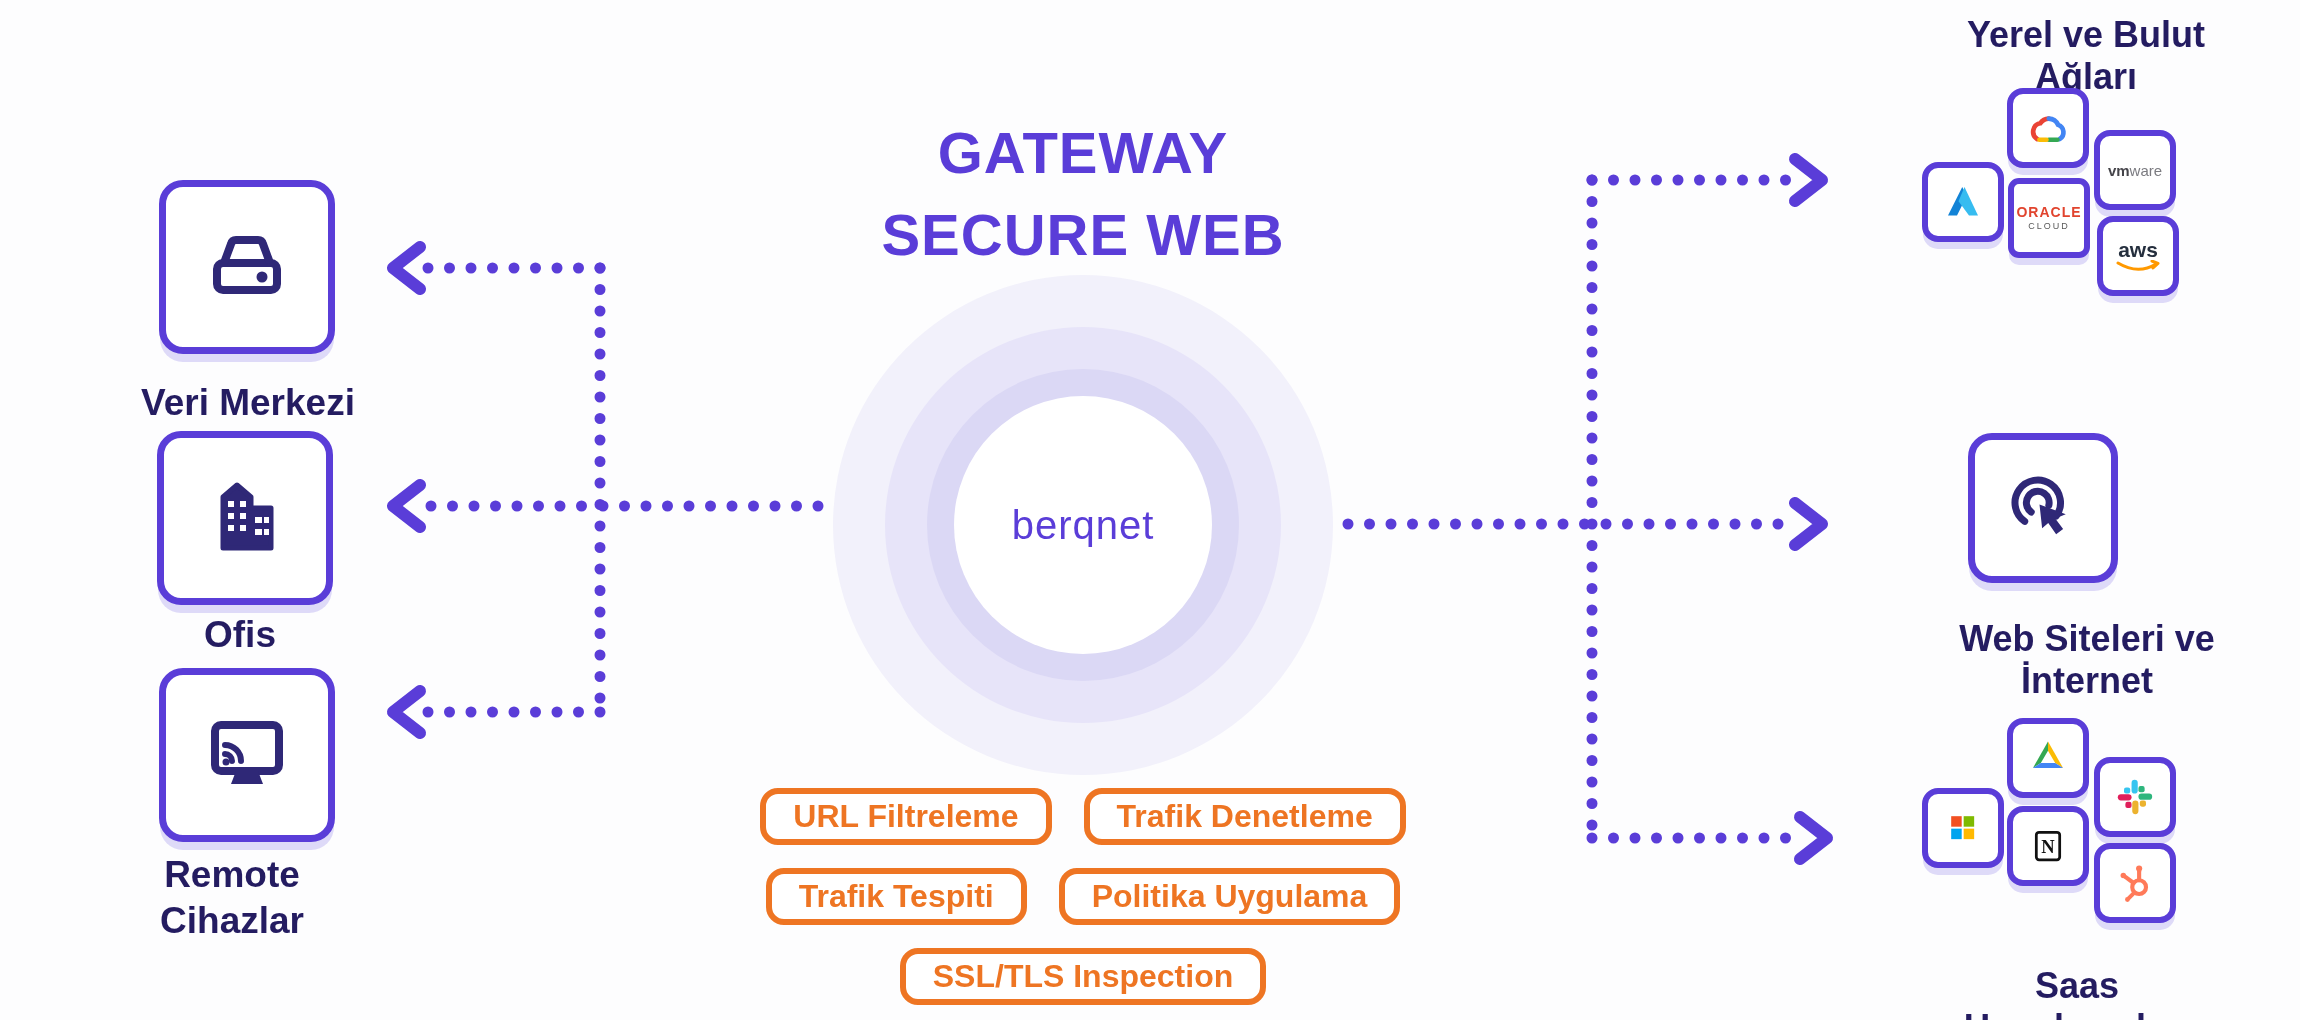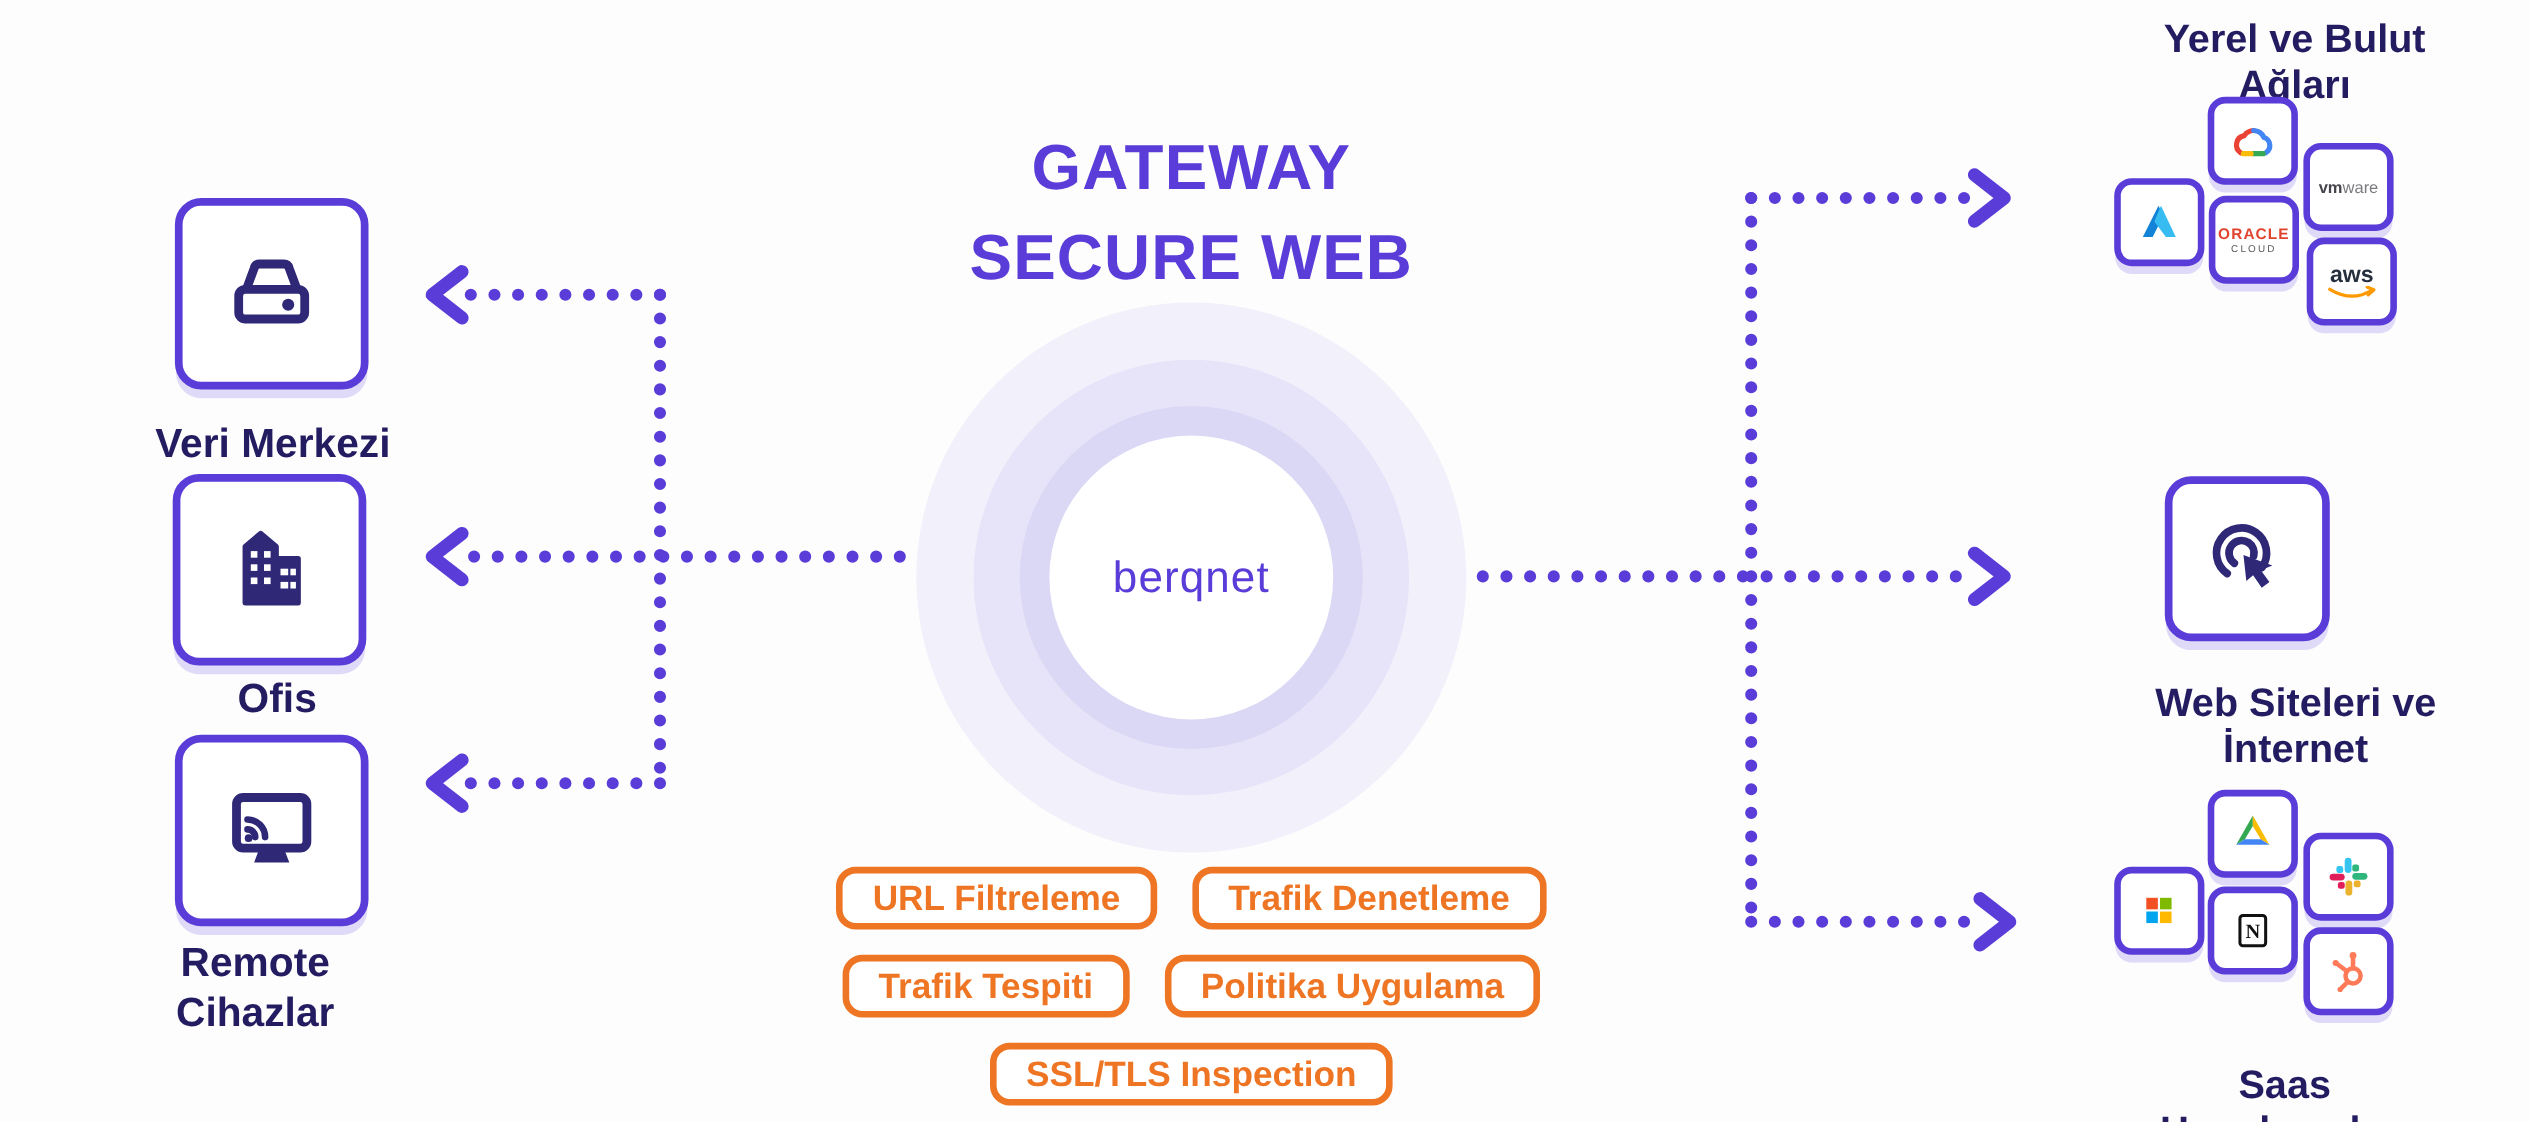"ORACLE" div.tile { border-radius: none -> 11px }
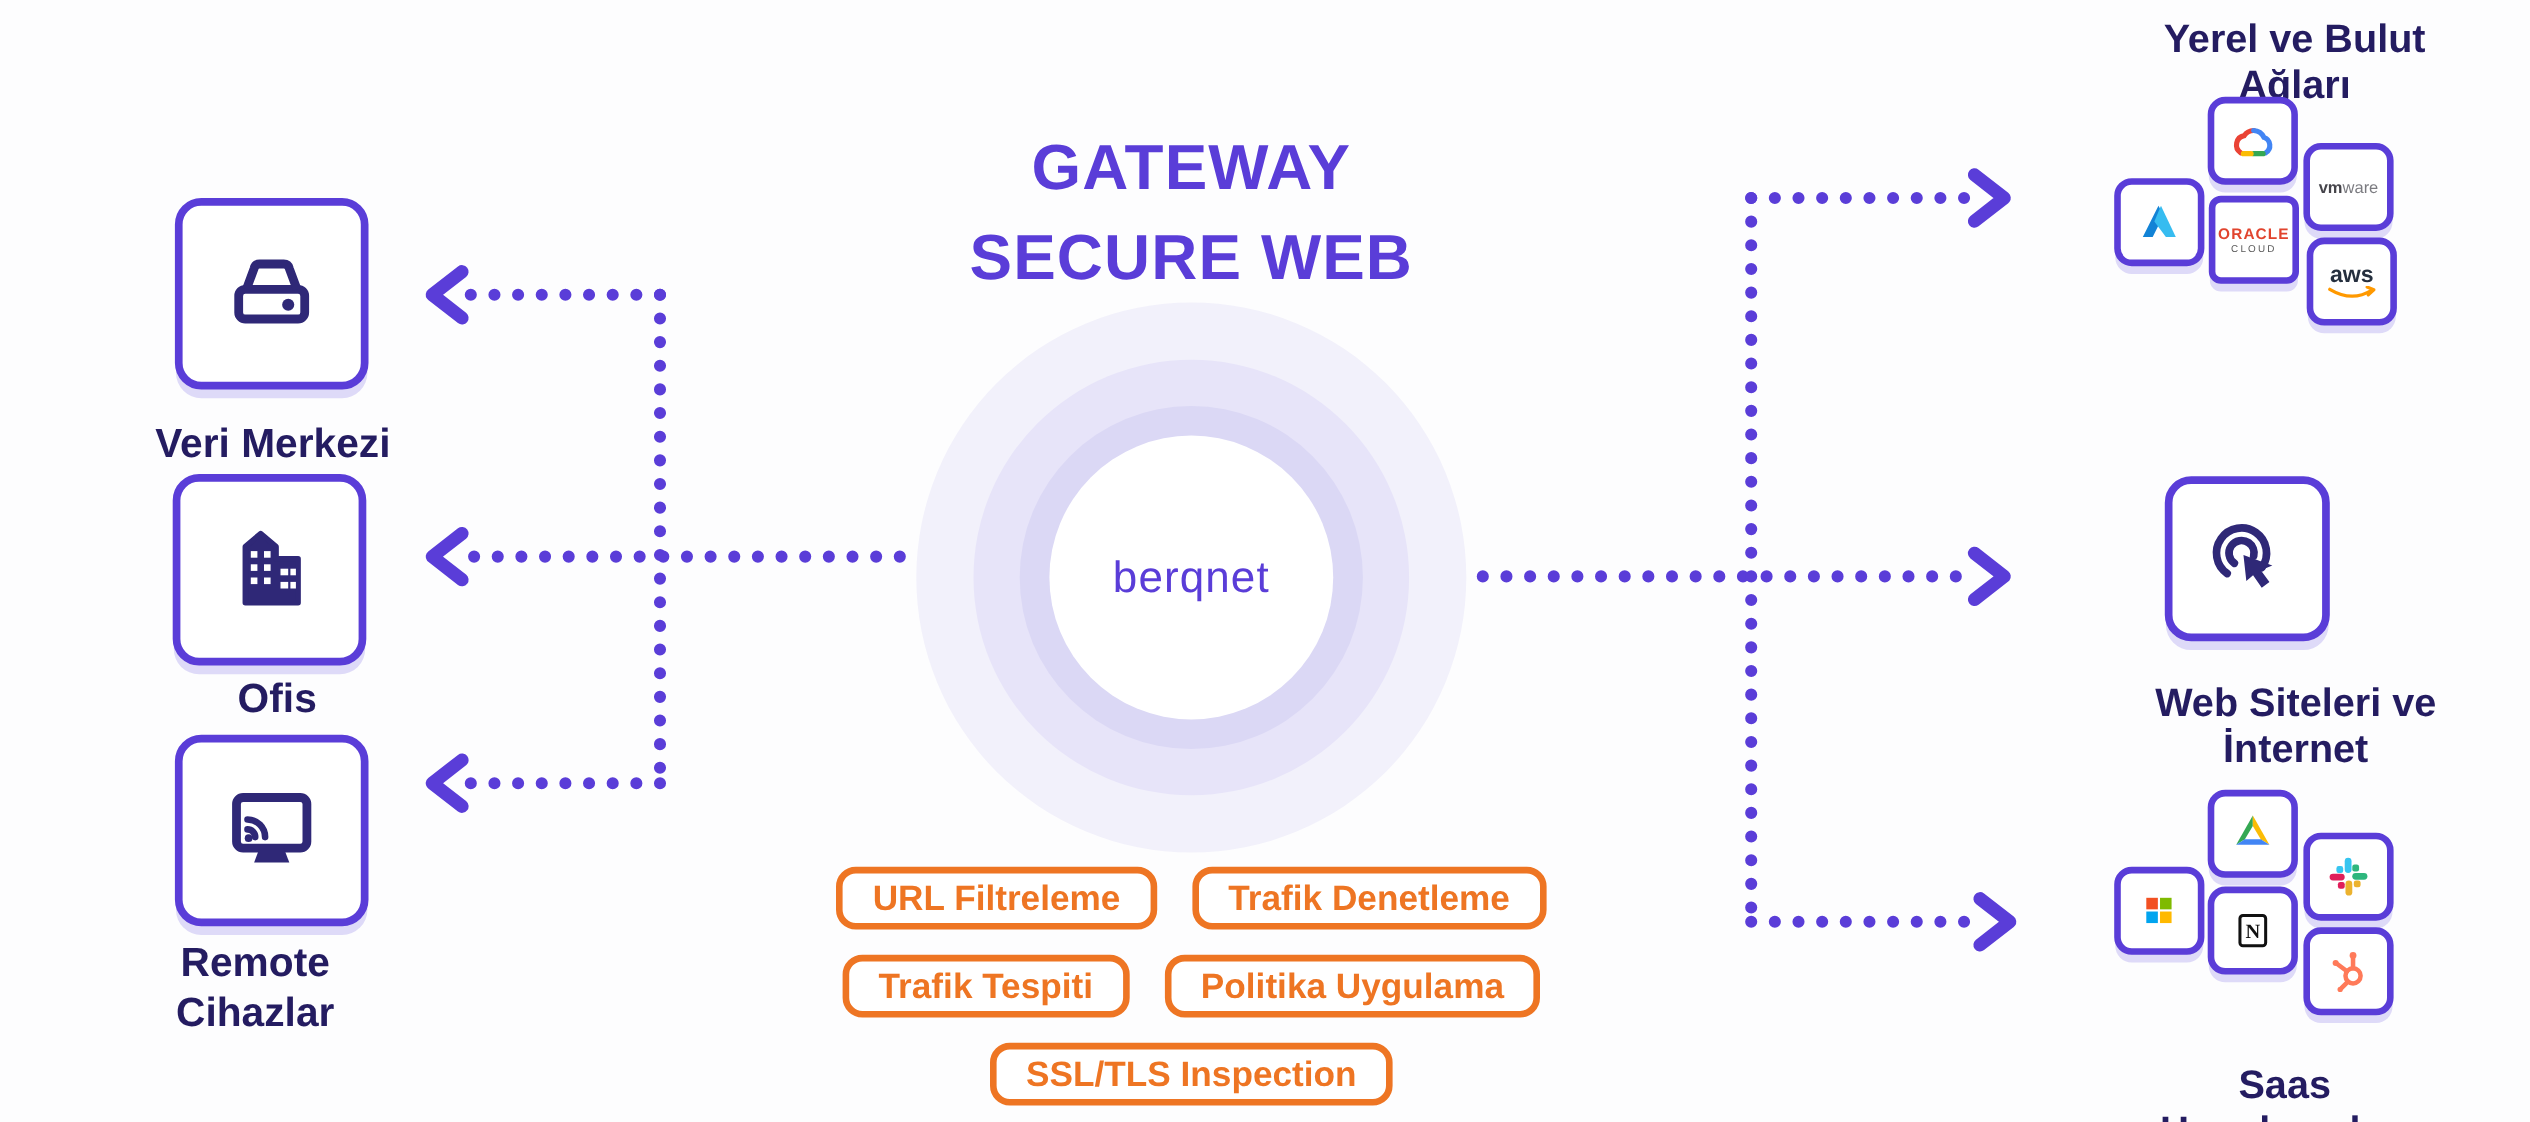"Ofis" div.node-label { left: 92px -> 80px }
